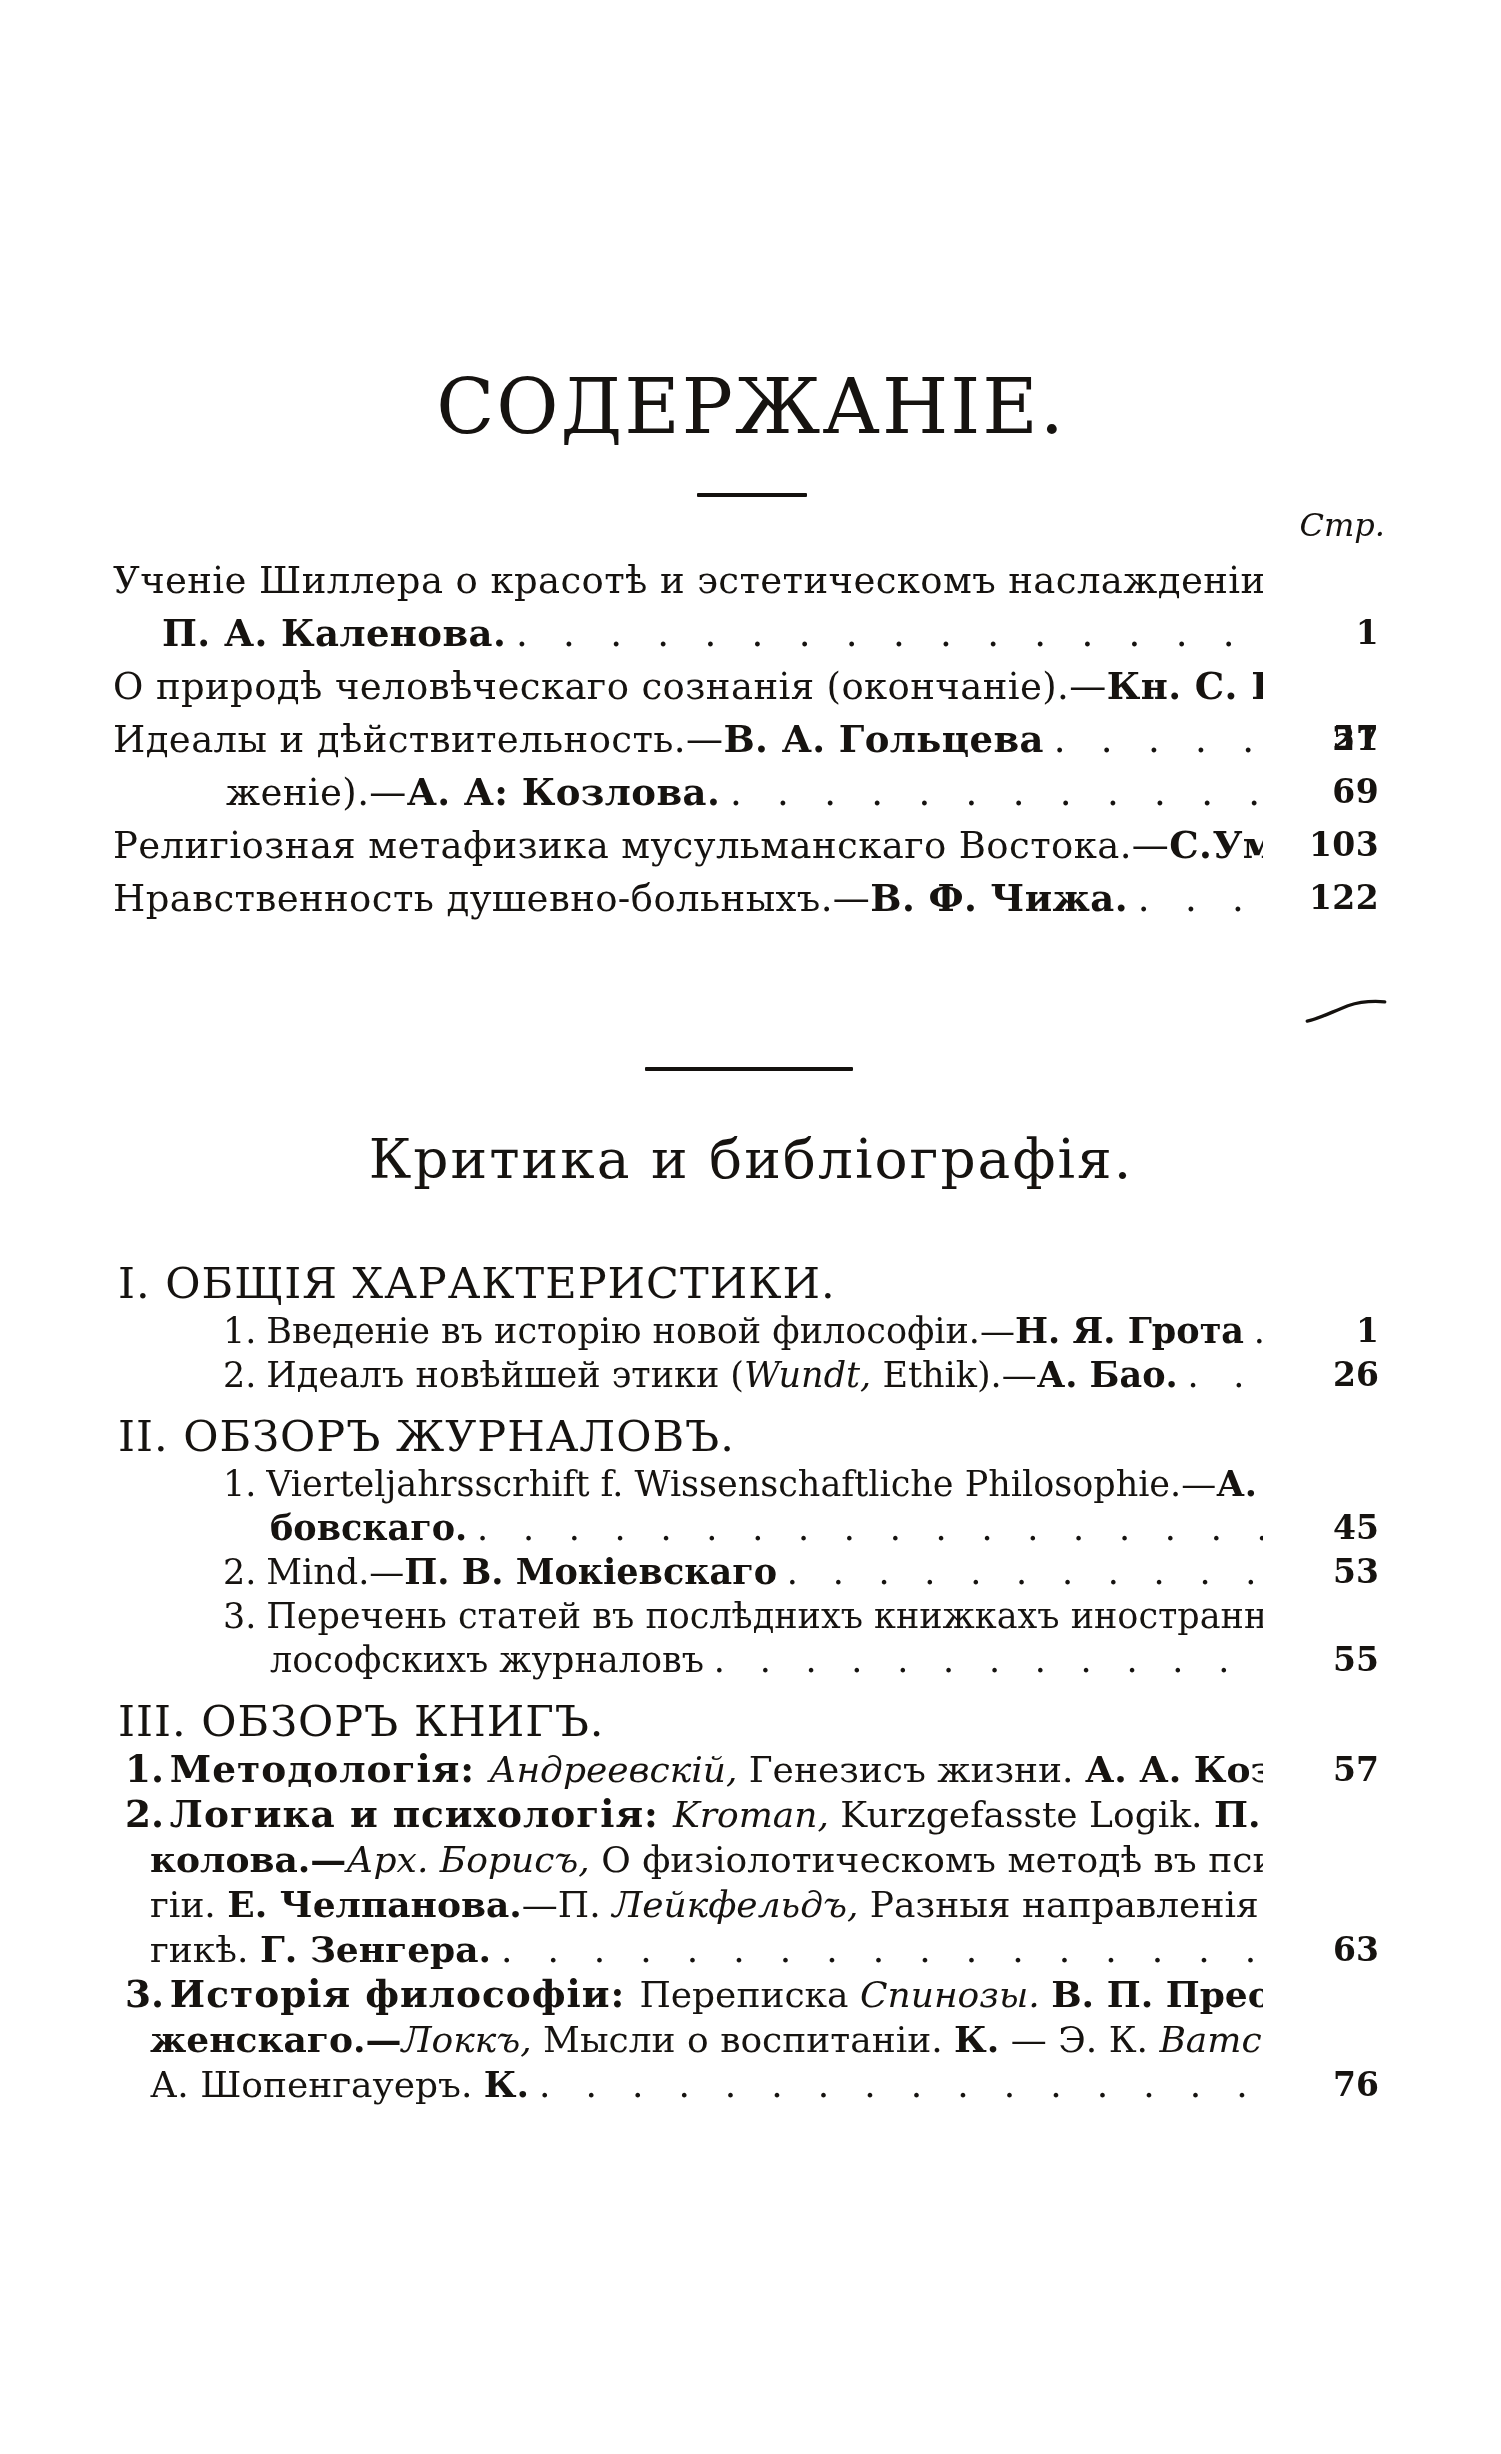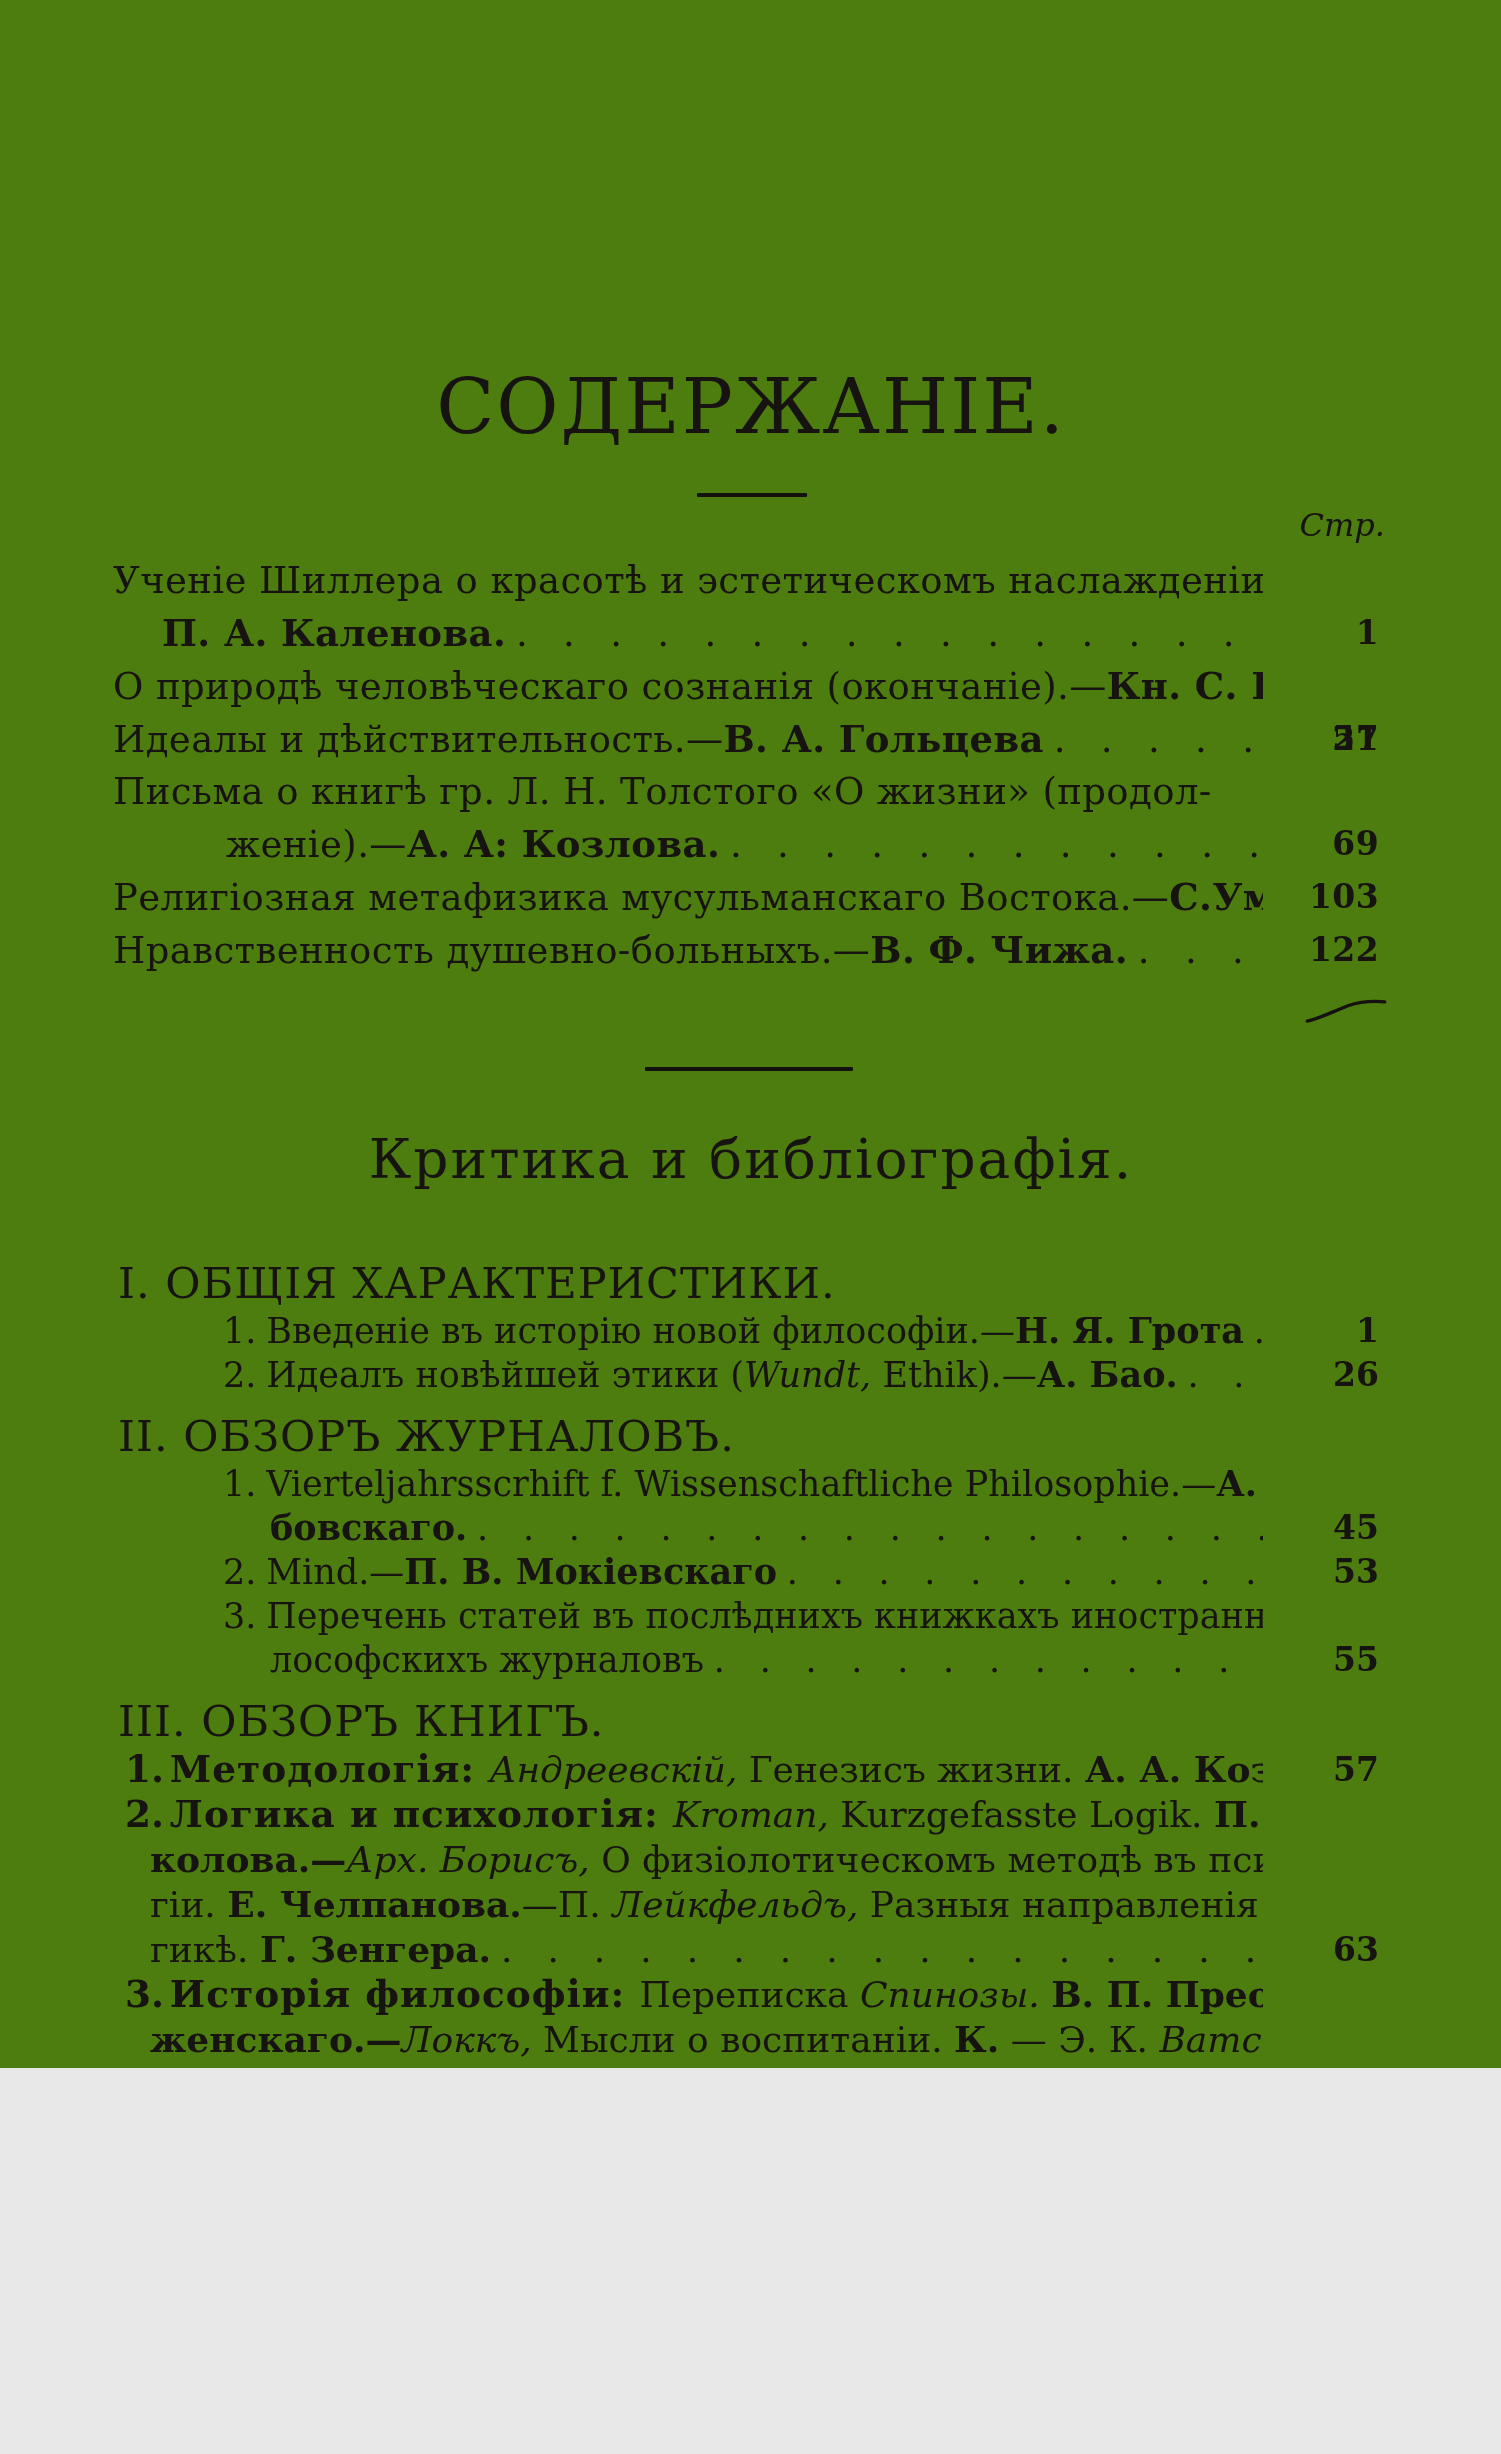"СОДЕРЖАНІЕ." .page { background: #4d7c0f -> #ffffff; height: 2068px -> 2454px }
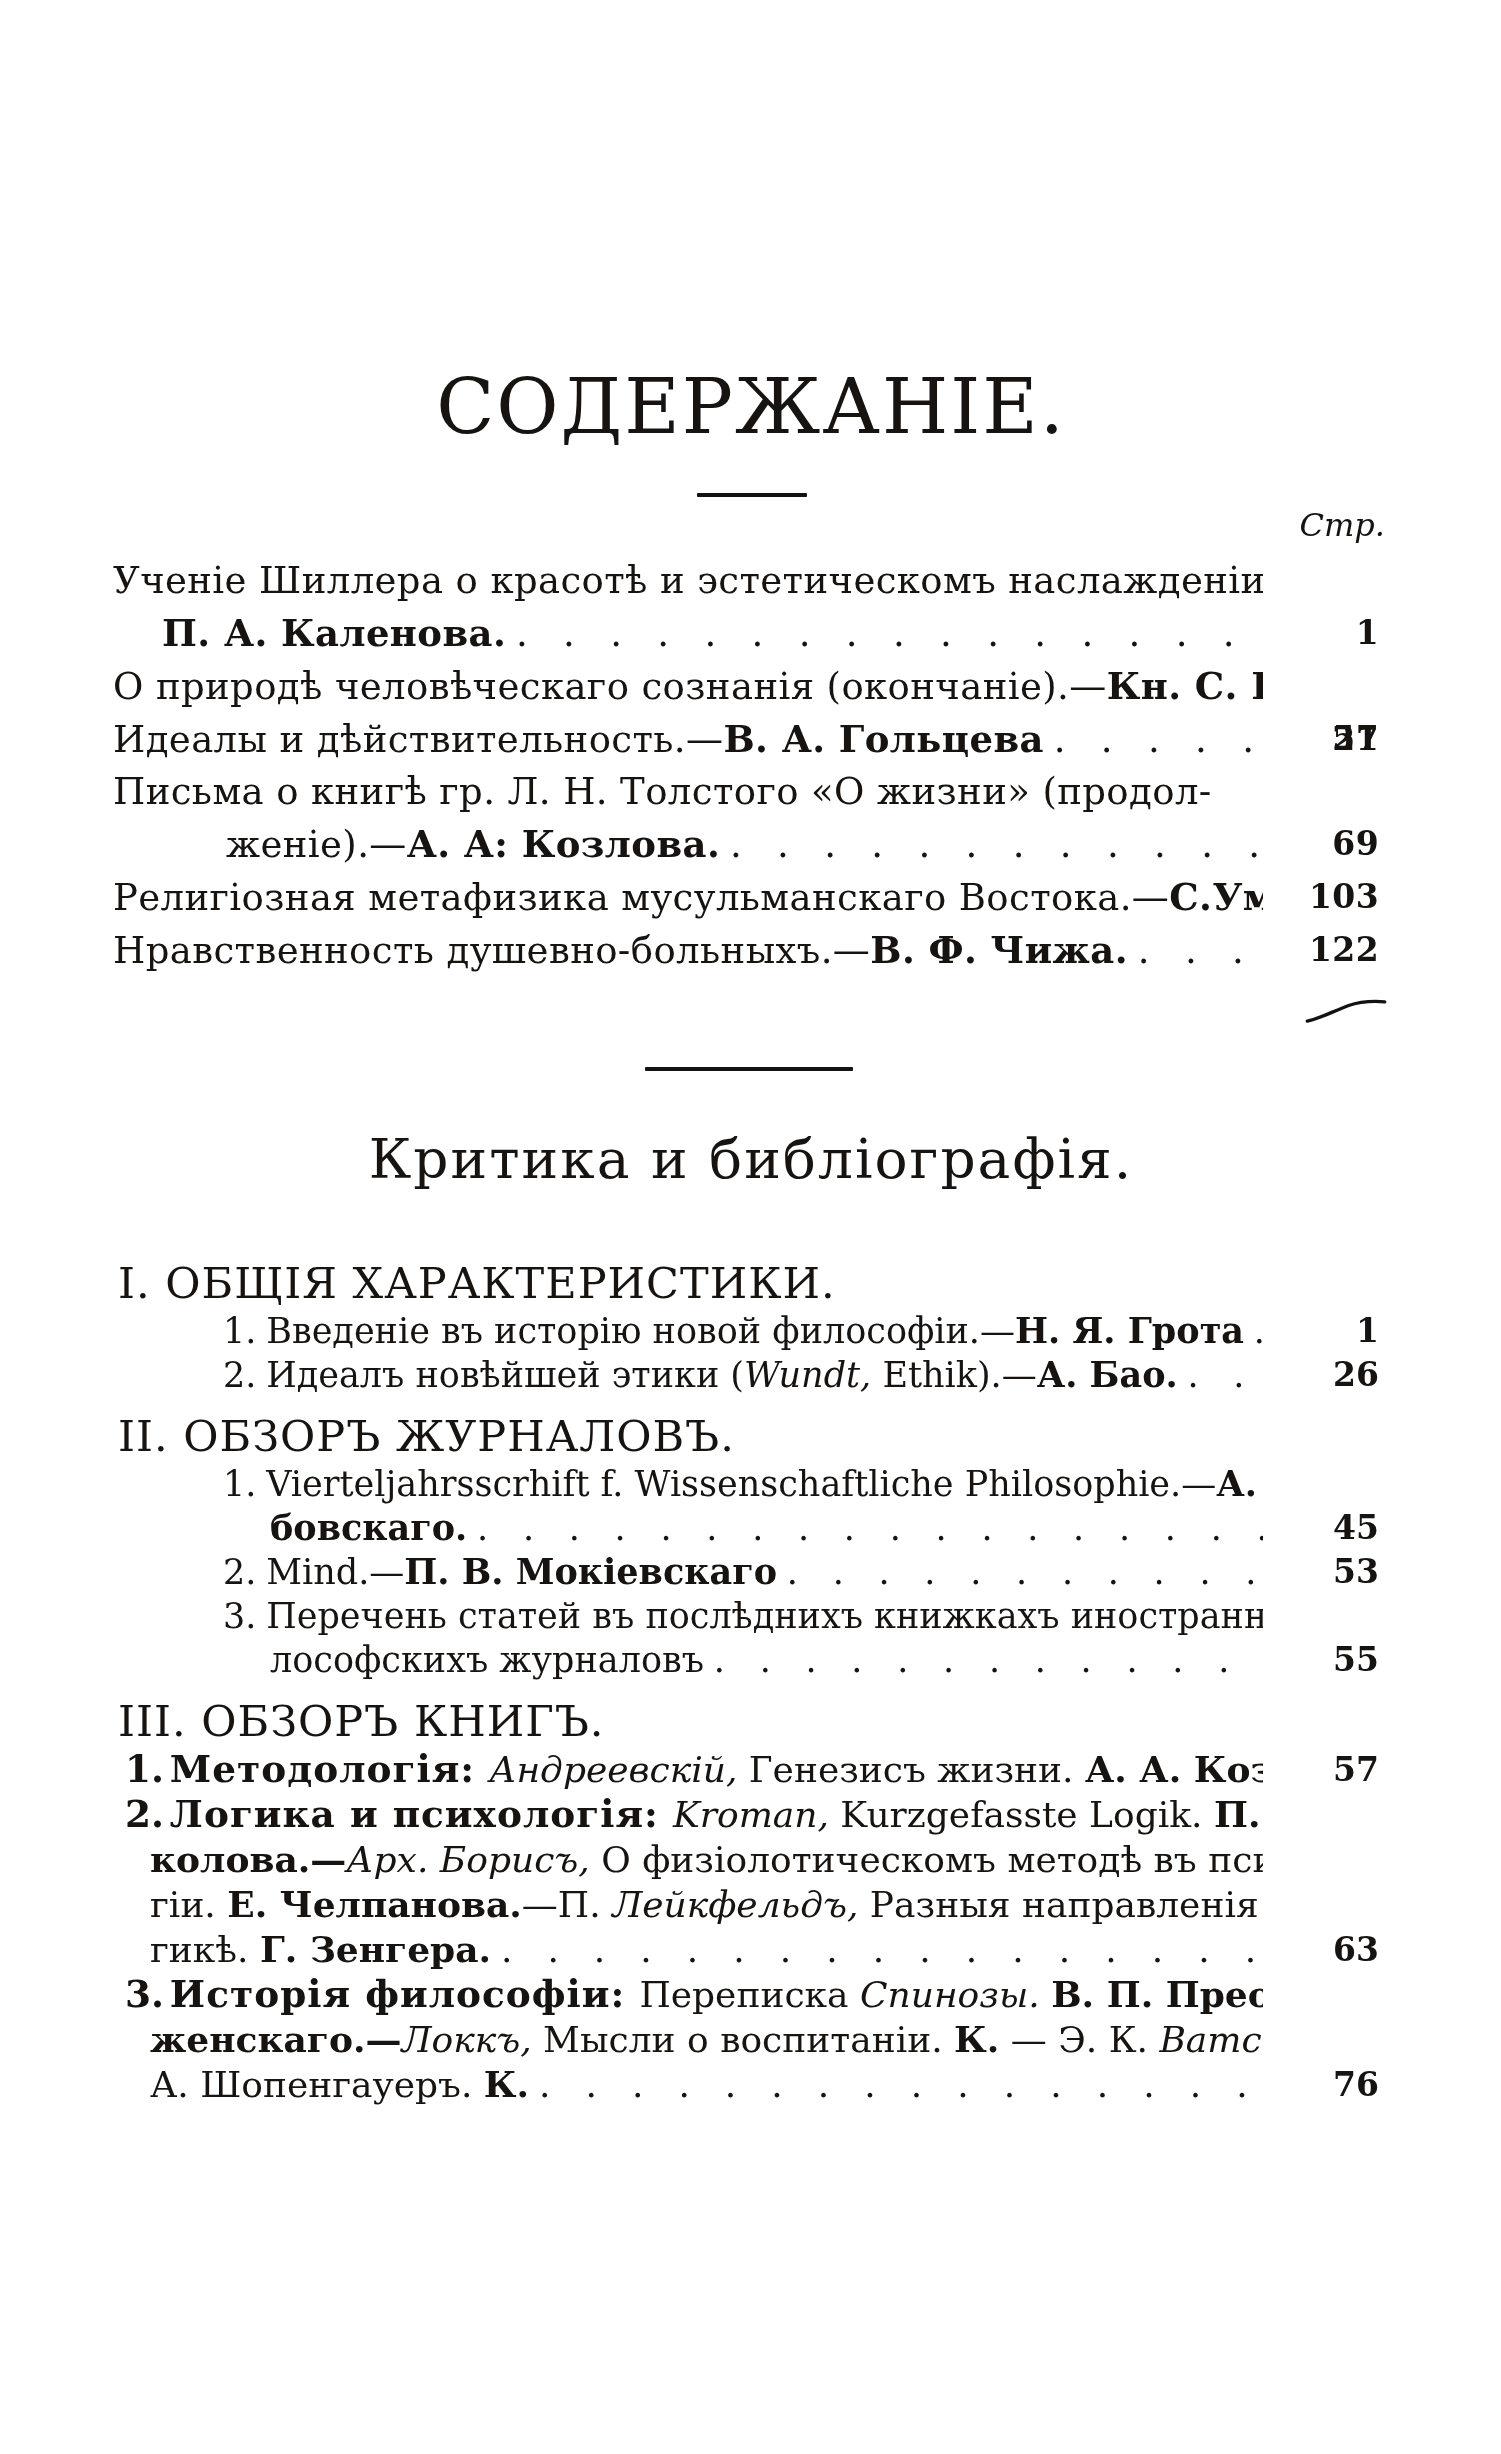"Письма о книгѣ гр. Л." div.row { html: <div> <span><span>Письма о книгѣ гр. Л. Н. Толстого «О жизни» (продол-</span></span> </div> -> none }
